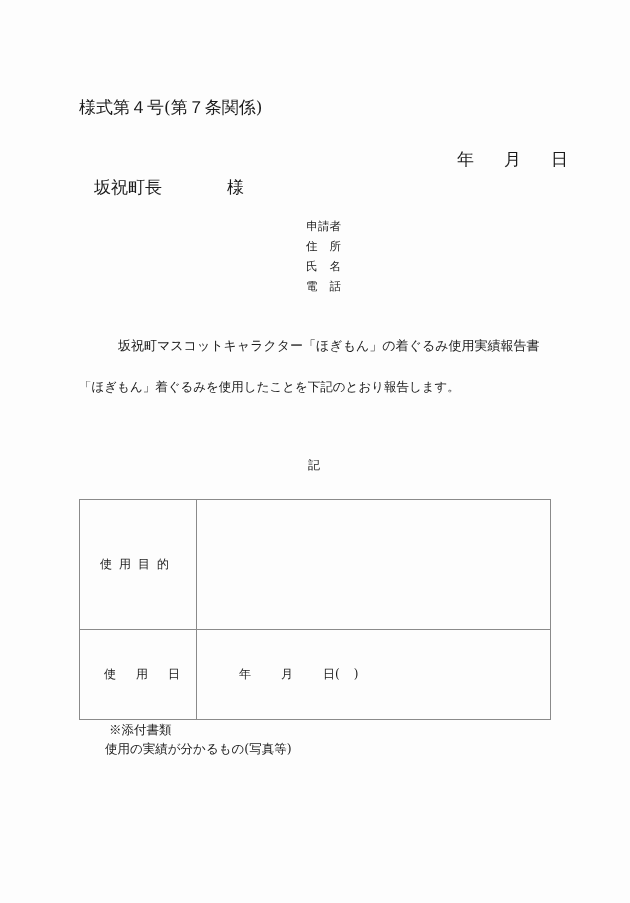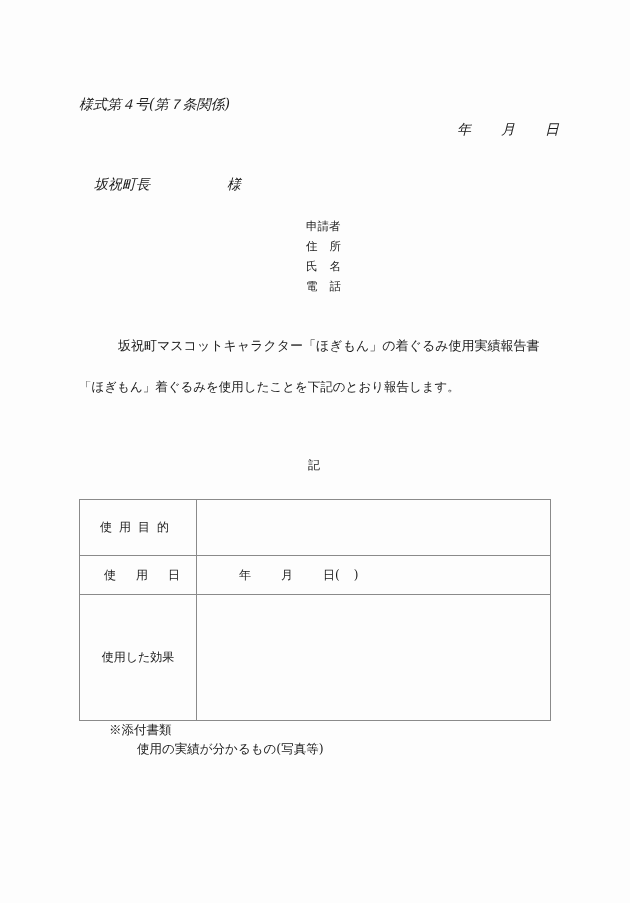"様式第４号(第７条関係)" .t13 { font-size: 14px -> 17px; font-style: italic -> none }
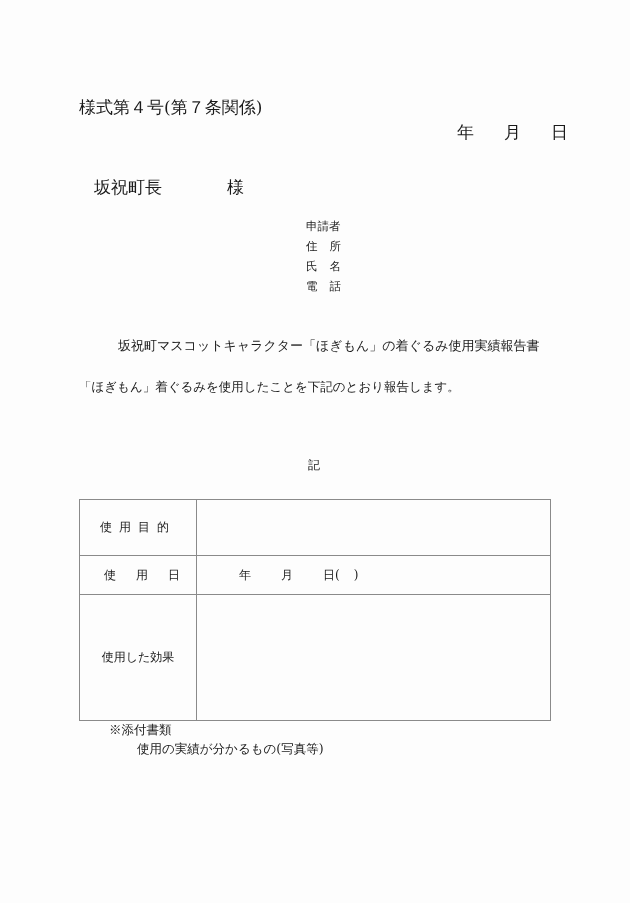"年 月 日" #date-line { top: 121px -> 148px }
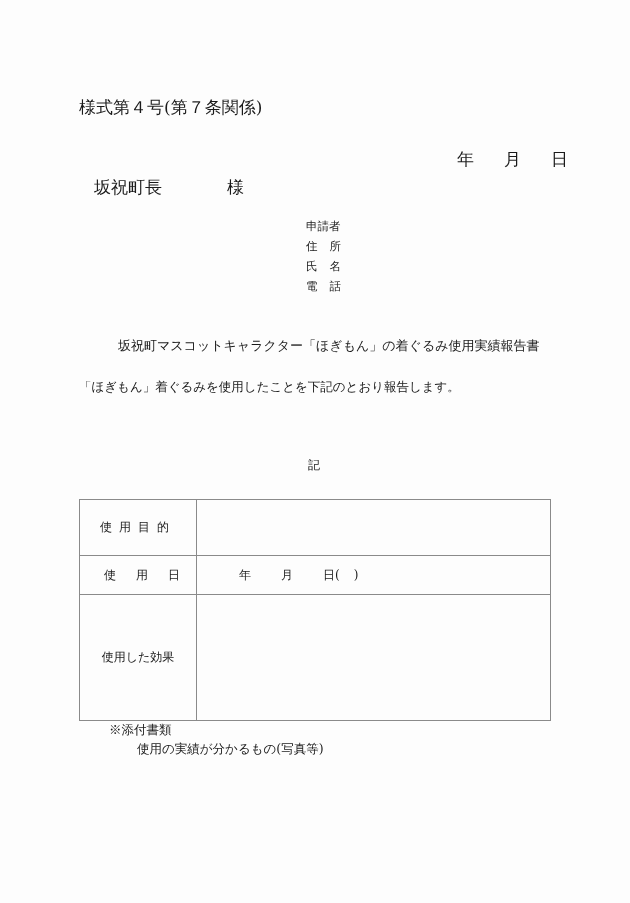"申請者" #applicant div { text-align: none -> right }
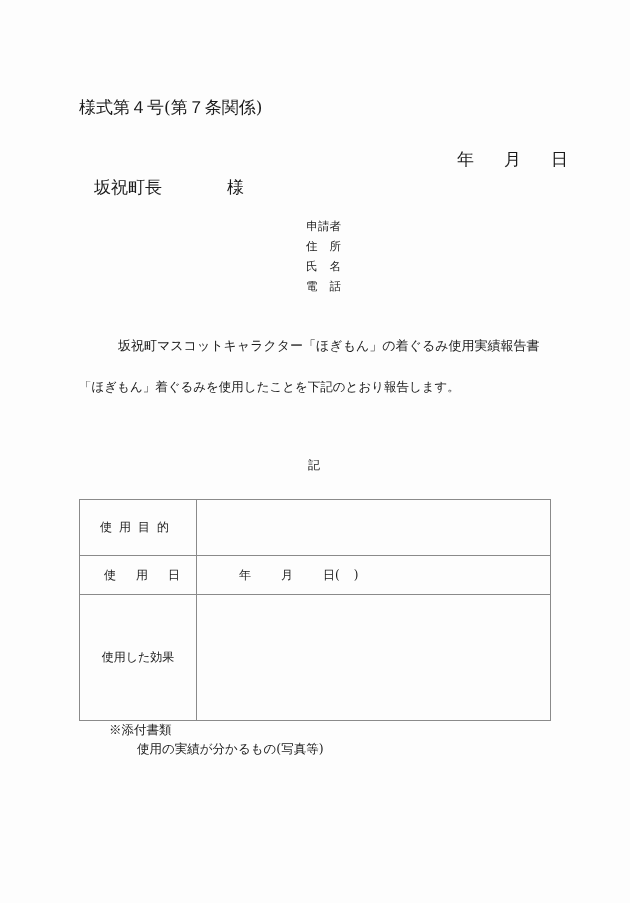"使用した効果" tr.row3 { html: <tr> <td>使用した効果</td> <td></td> </tr> -> none }
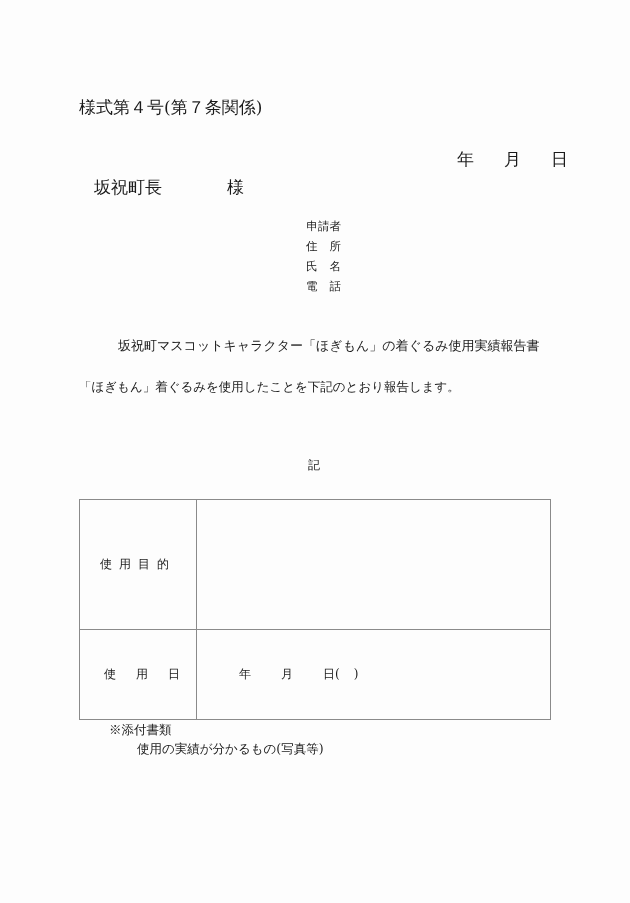"使用の実績が分かるもの(写真等)" #attachments-item { margin-left: 32px -> none }
